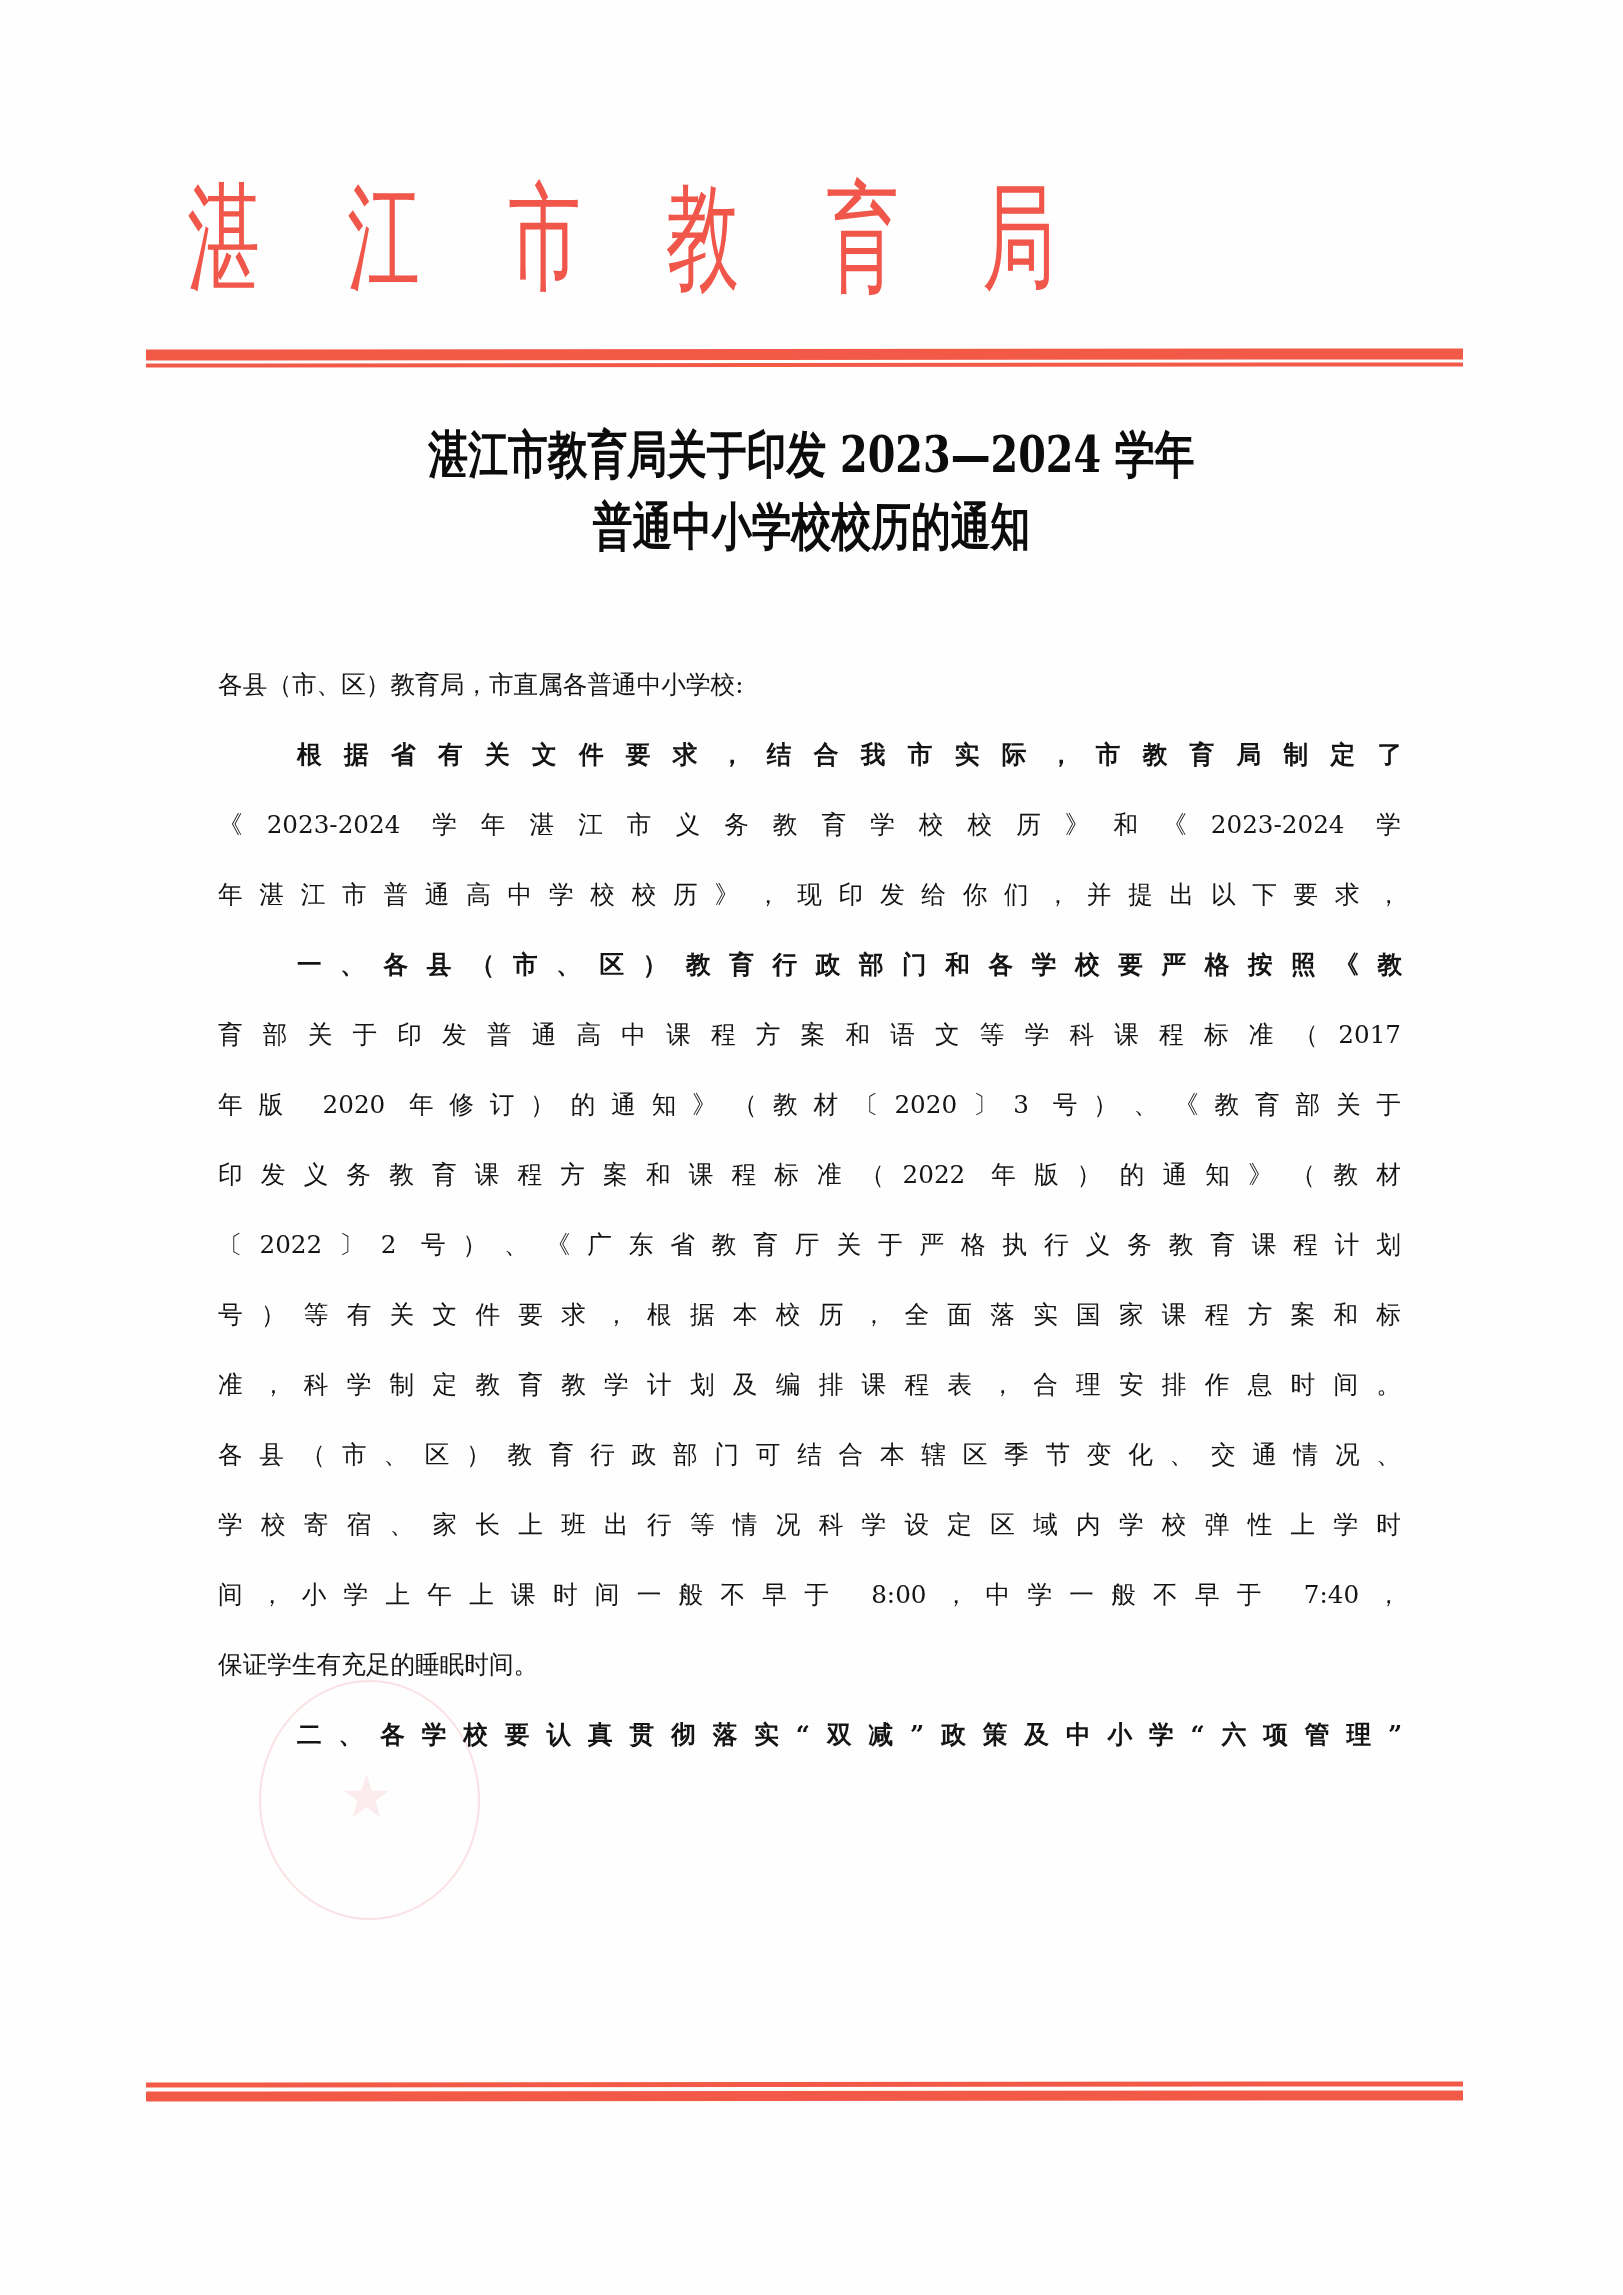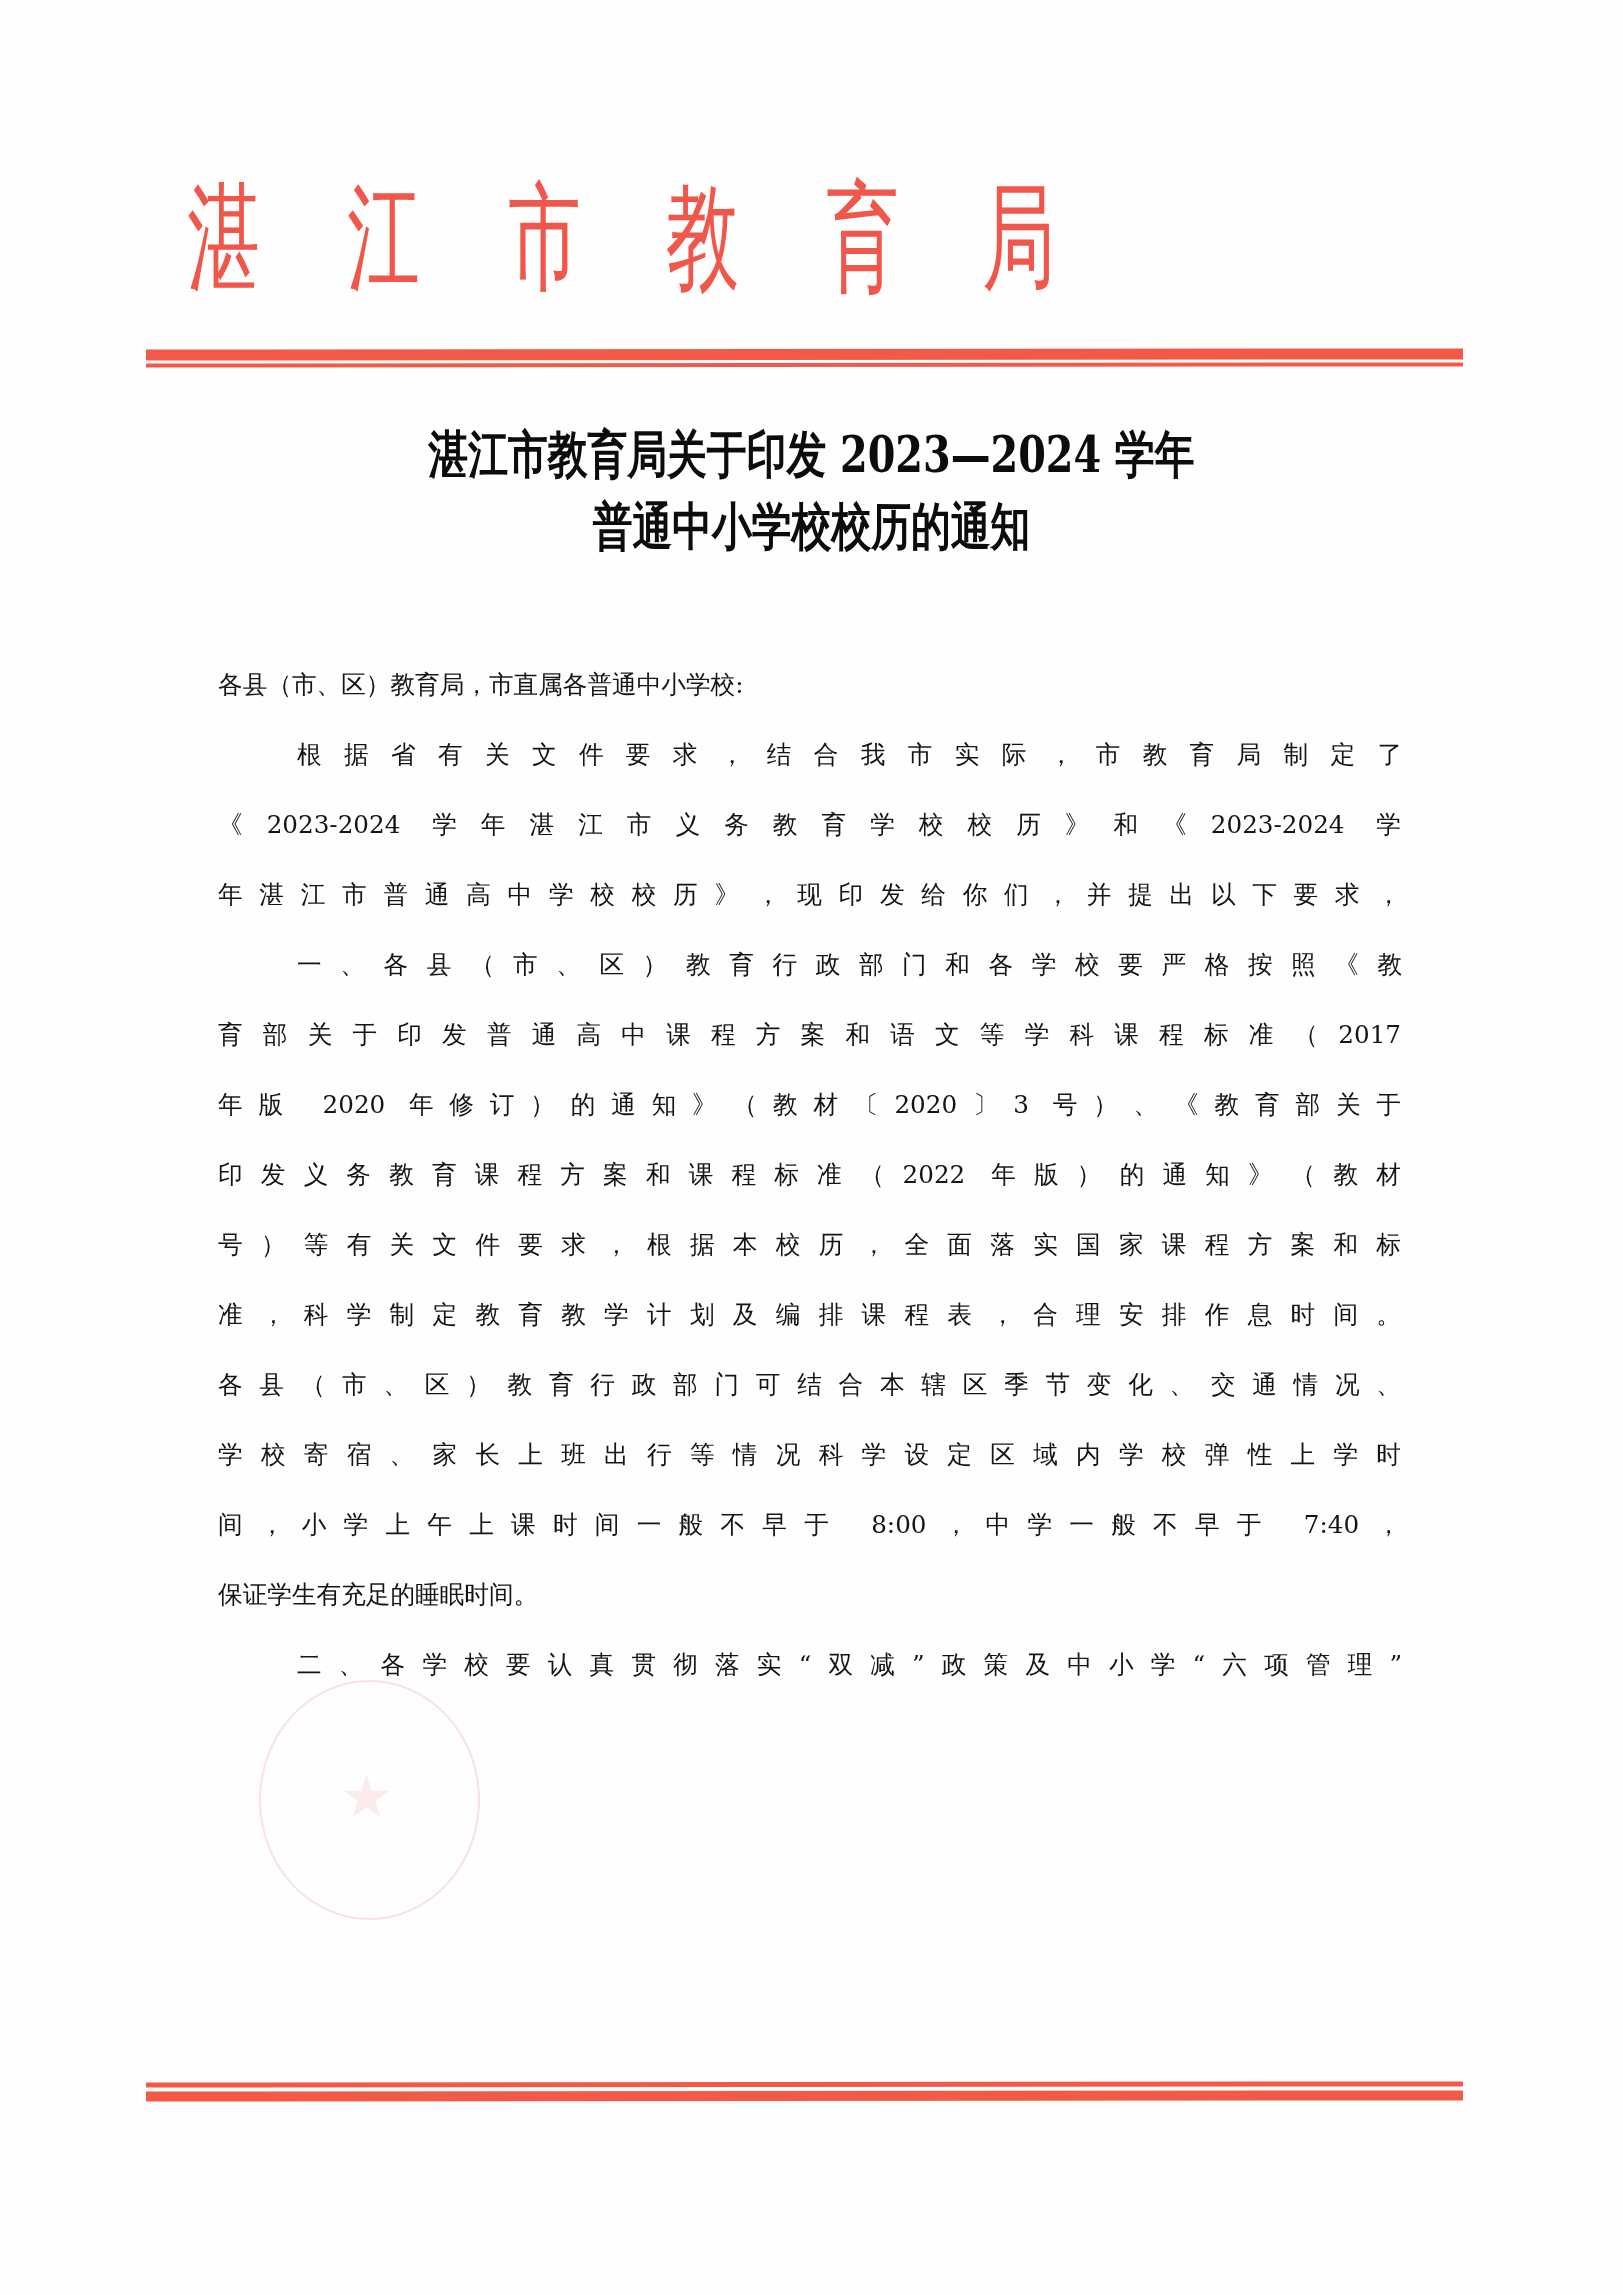"根据省有关文件要求，结合我市实际，市教育局制定了" .body-line.indent { font-weight: none -> bold }
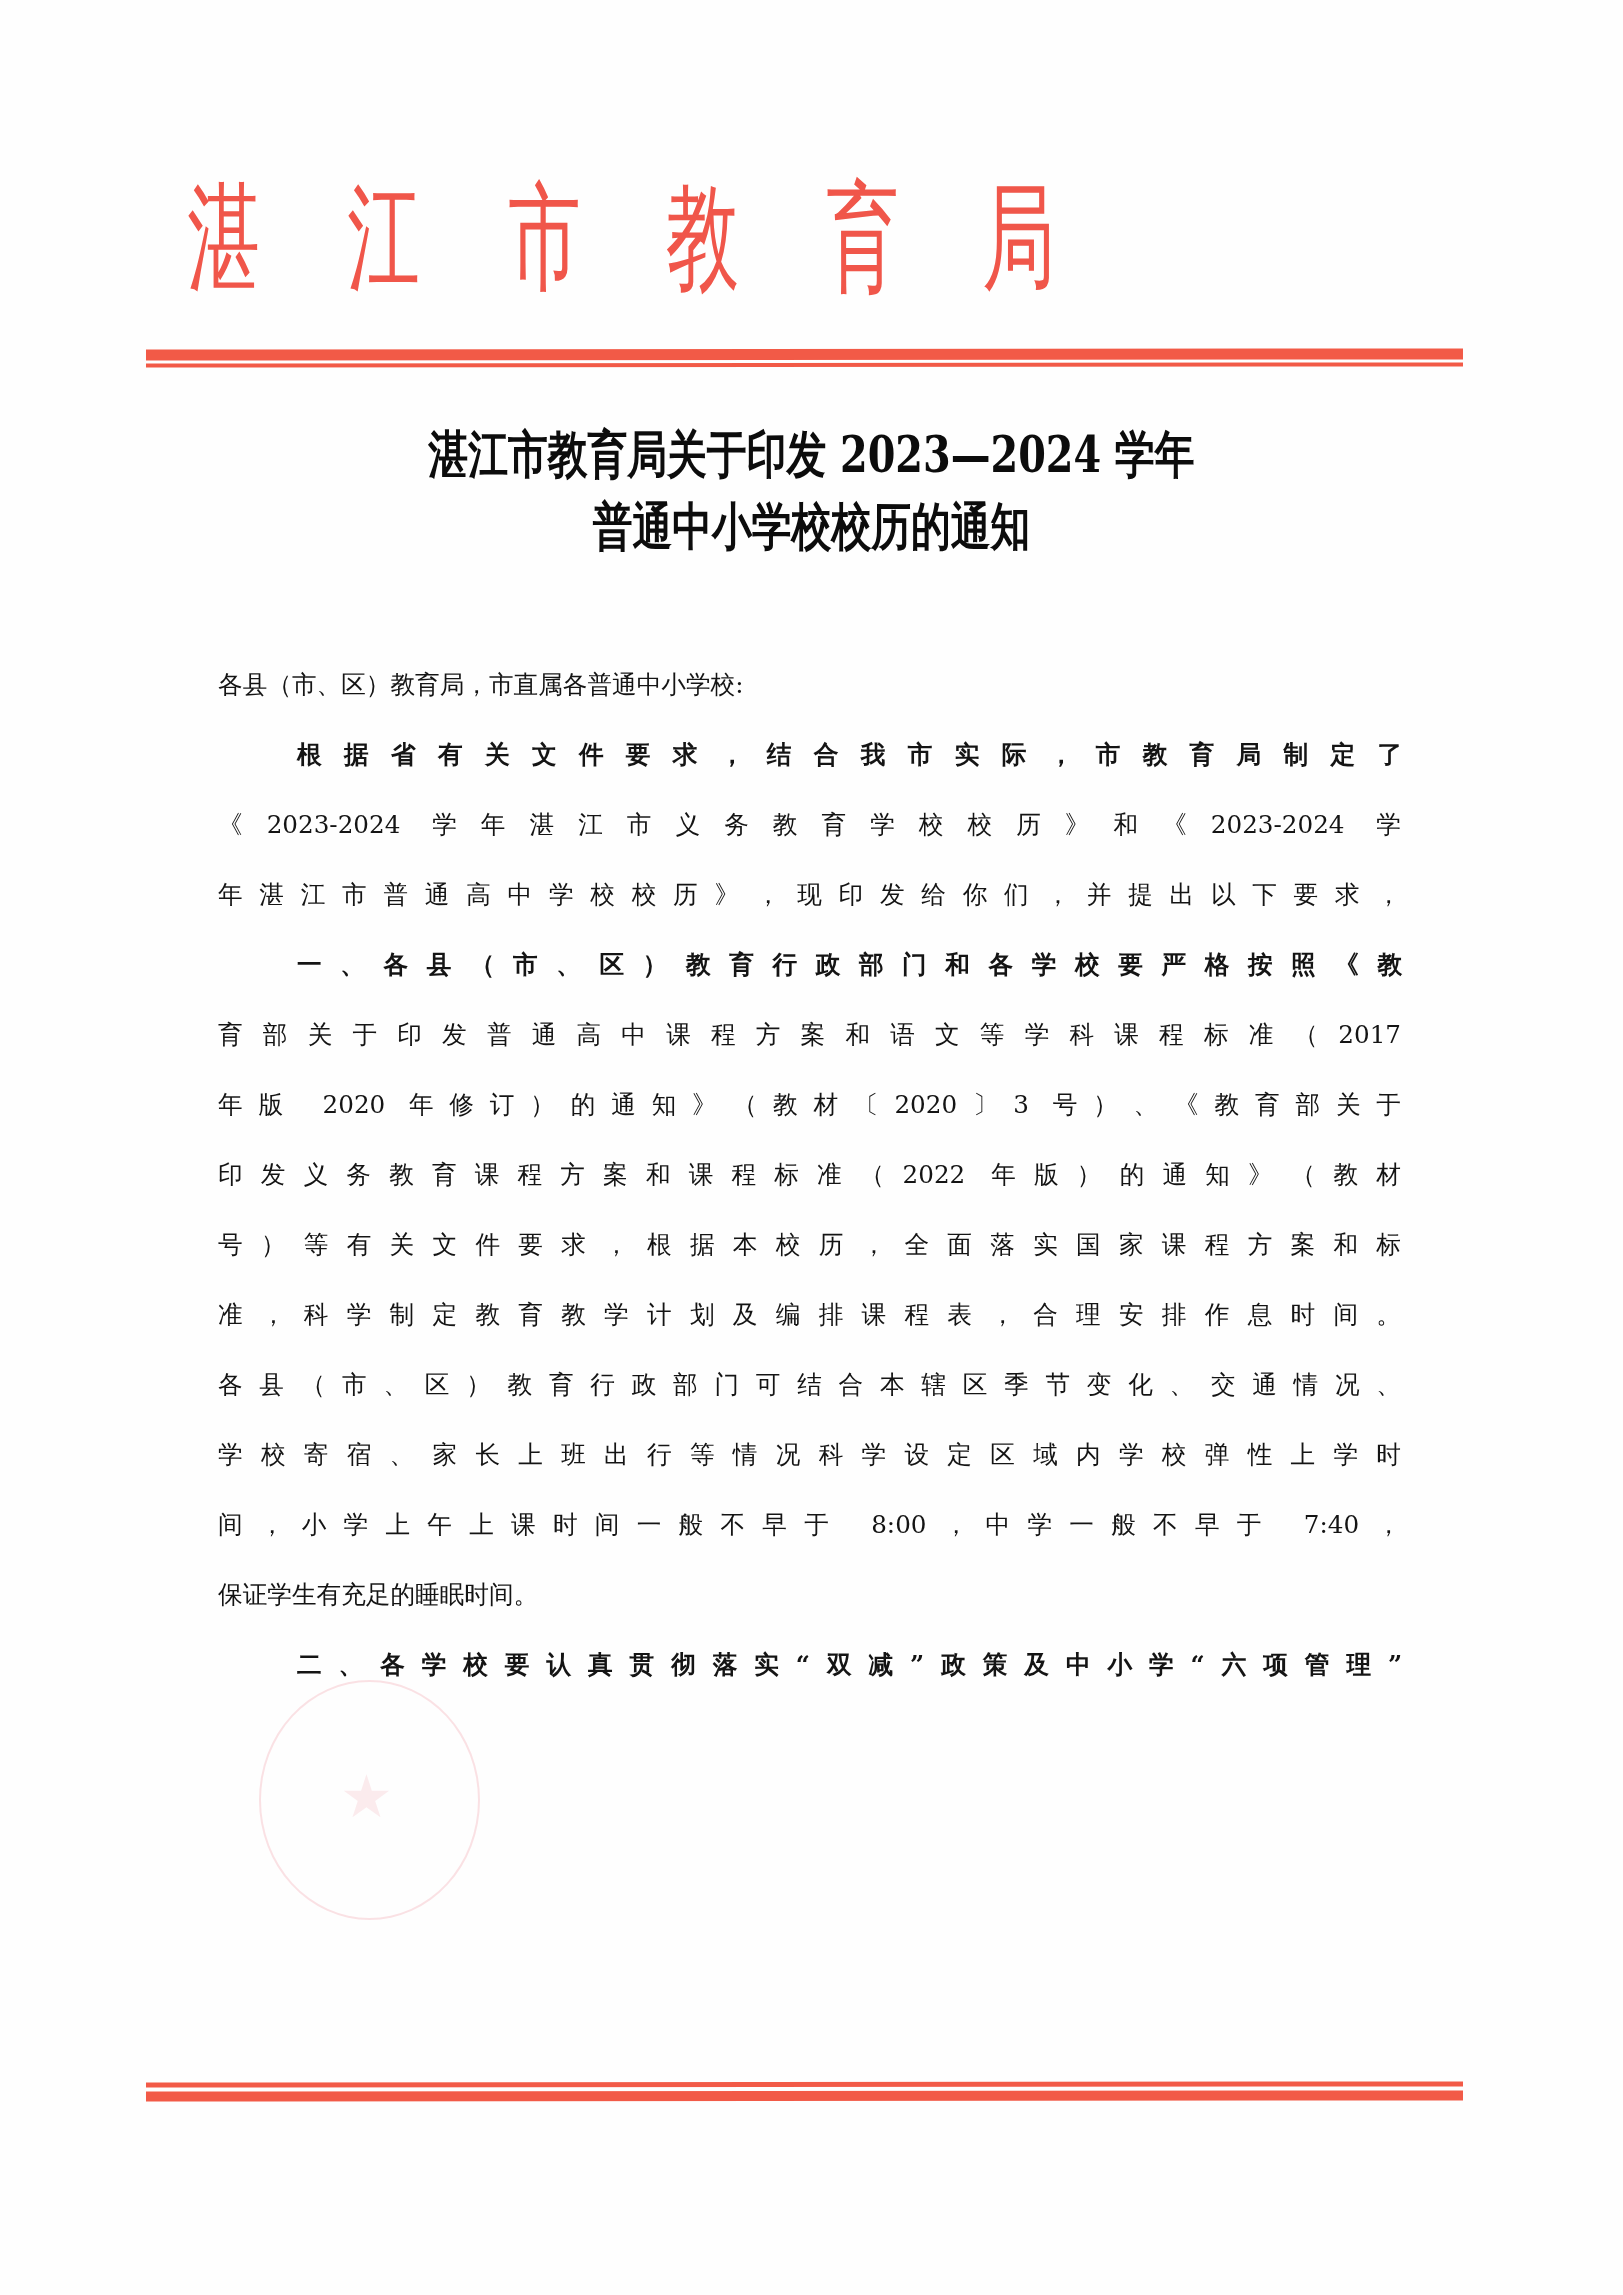"〔2022〕2 号）、《广东省教育厅关于严格执行义务教育课程计划" span.body-line { html: none -> <span><span>〔2022〕2 号）、《广东省教育厅关于严格执行义务教育课程计划</span></span> }
